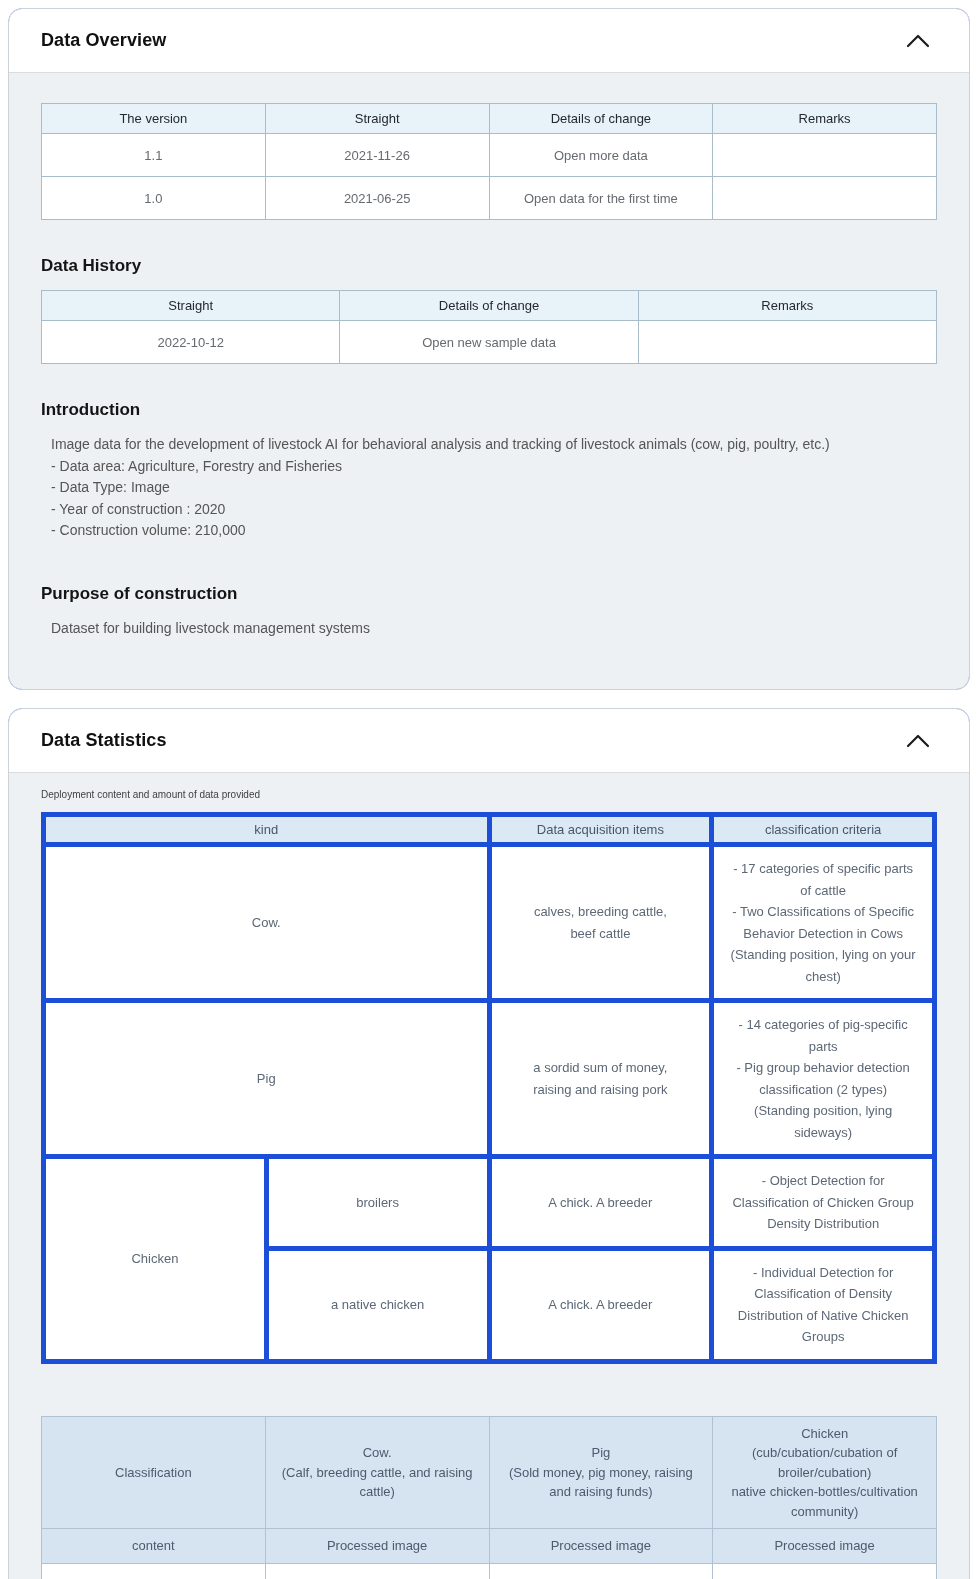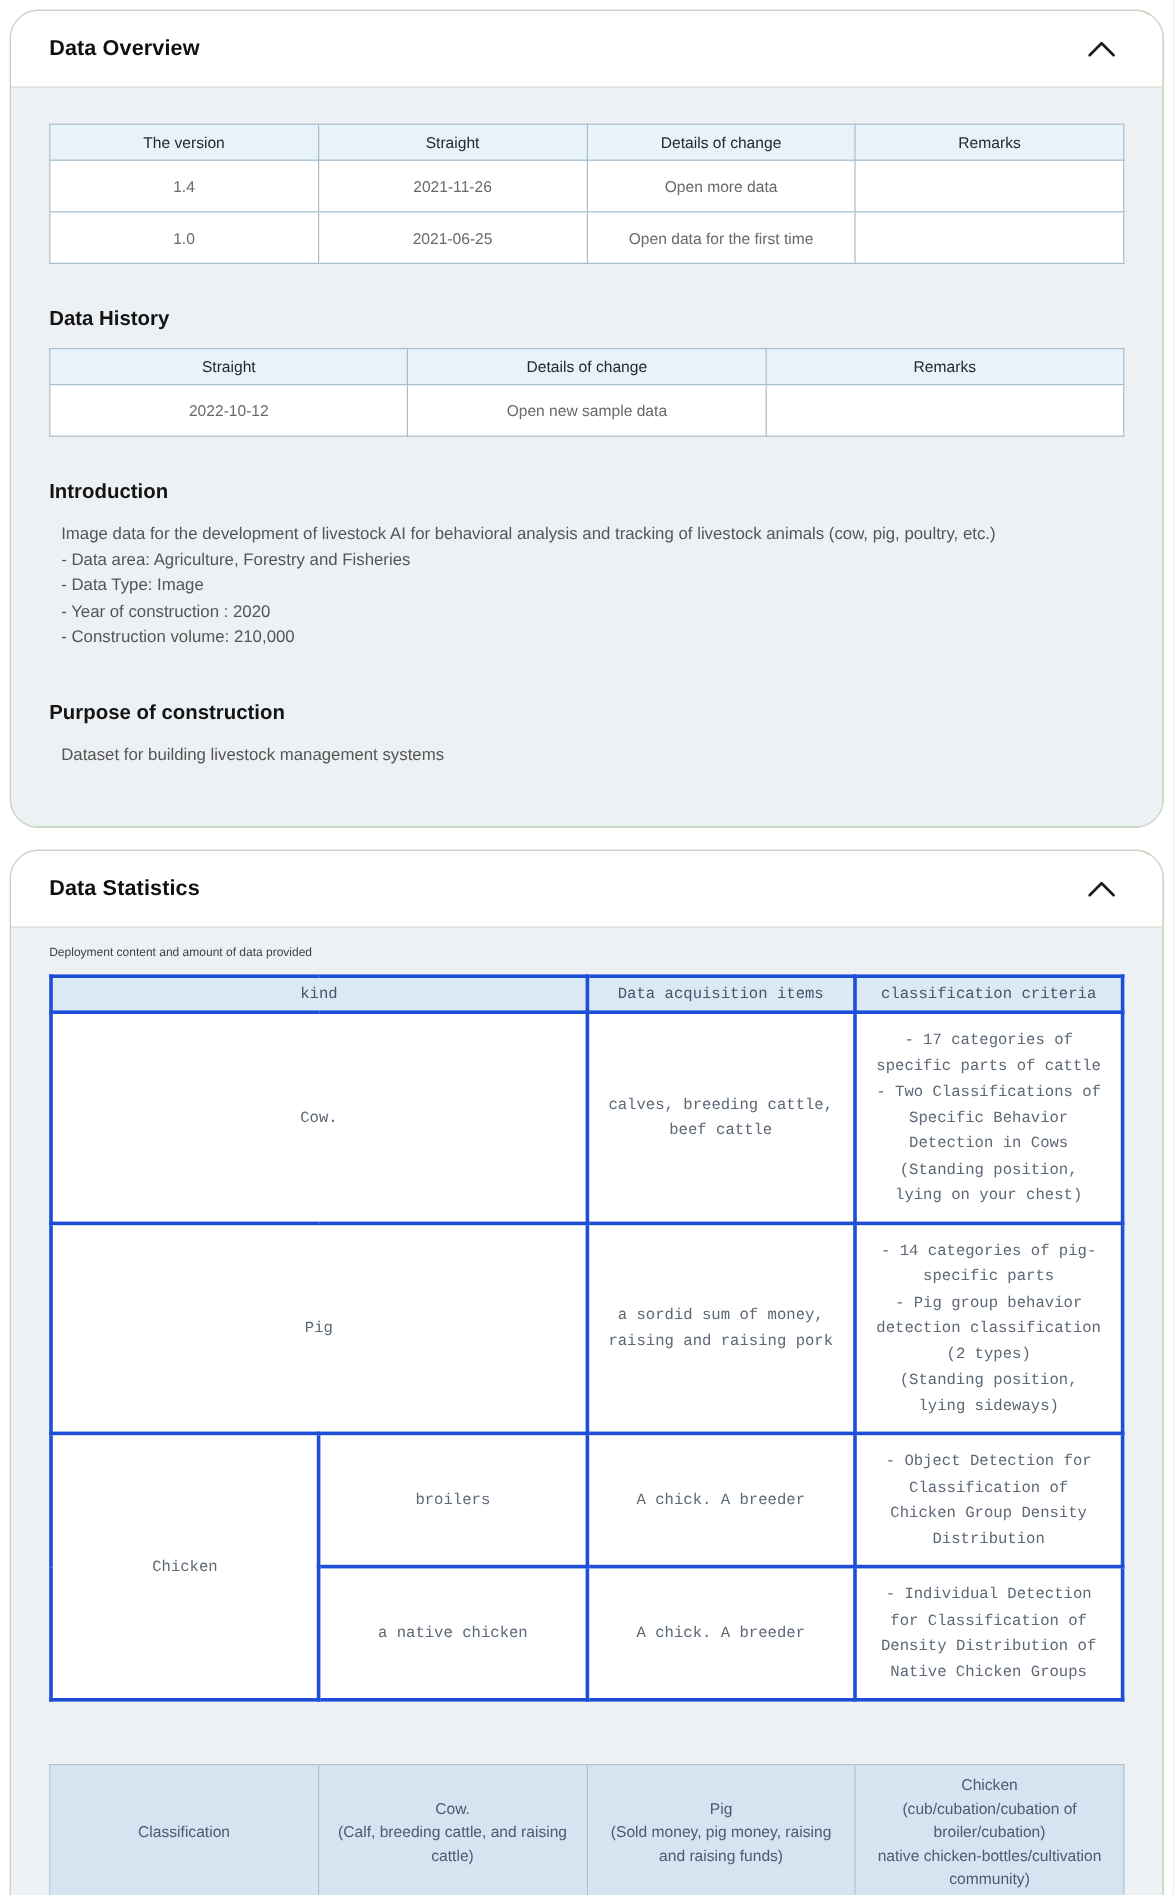"Data Overview" .panel { background: #84cc16 -> #1d4ed8; border-radius: 24px -> 14px }
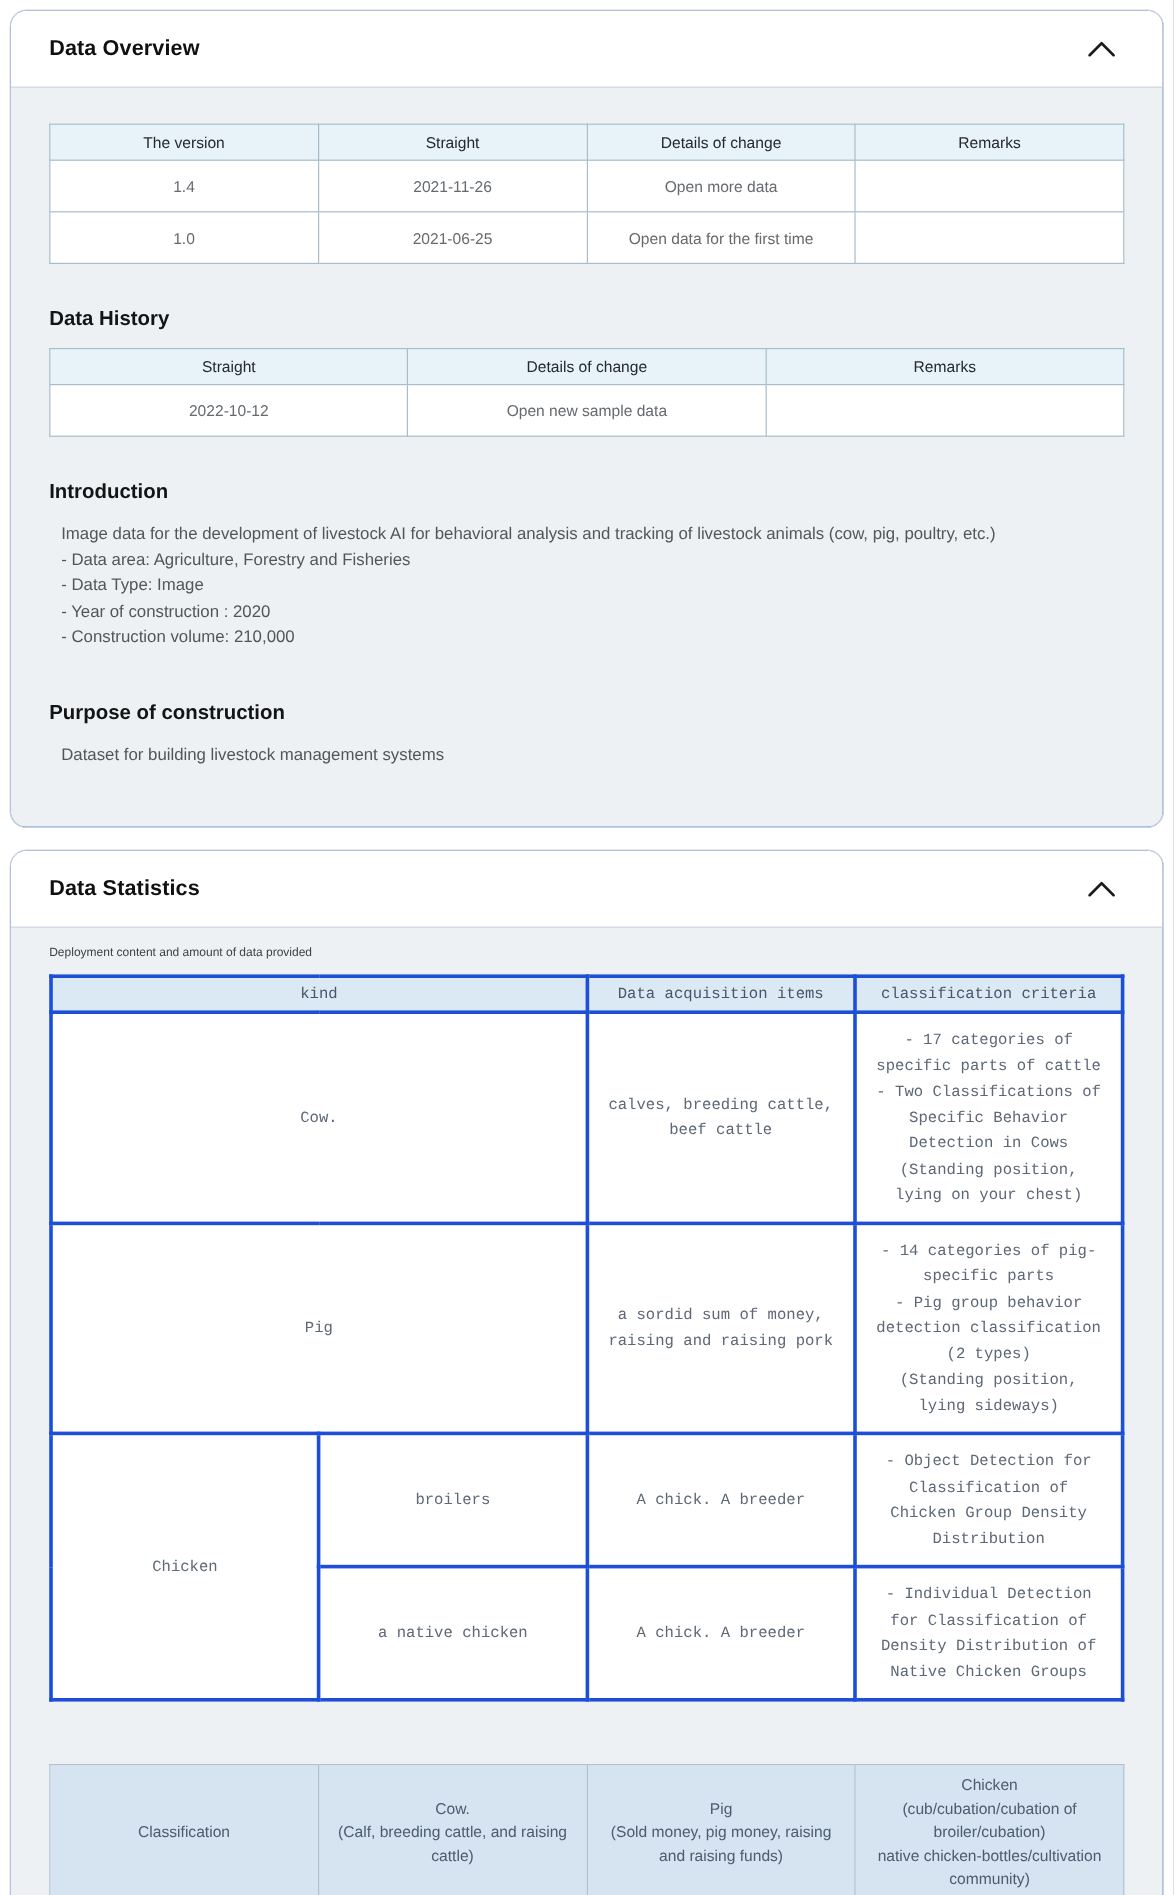"1.4" td { text: 1.4 -> 1.1 }
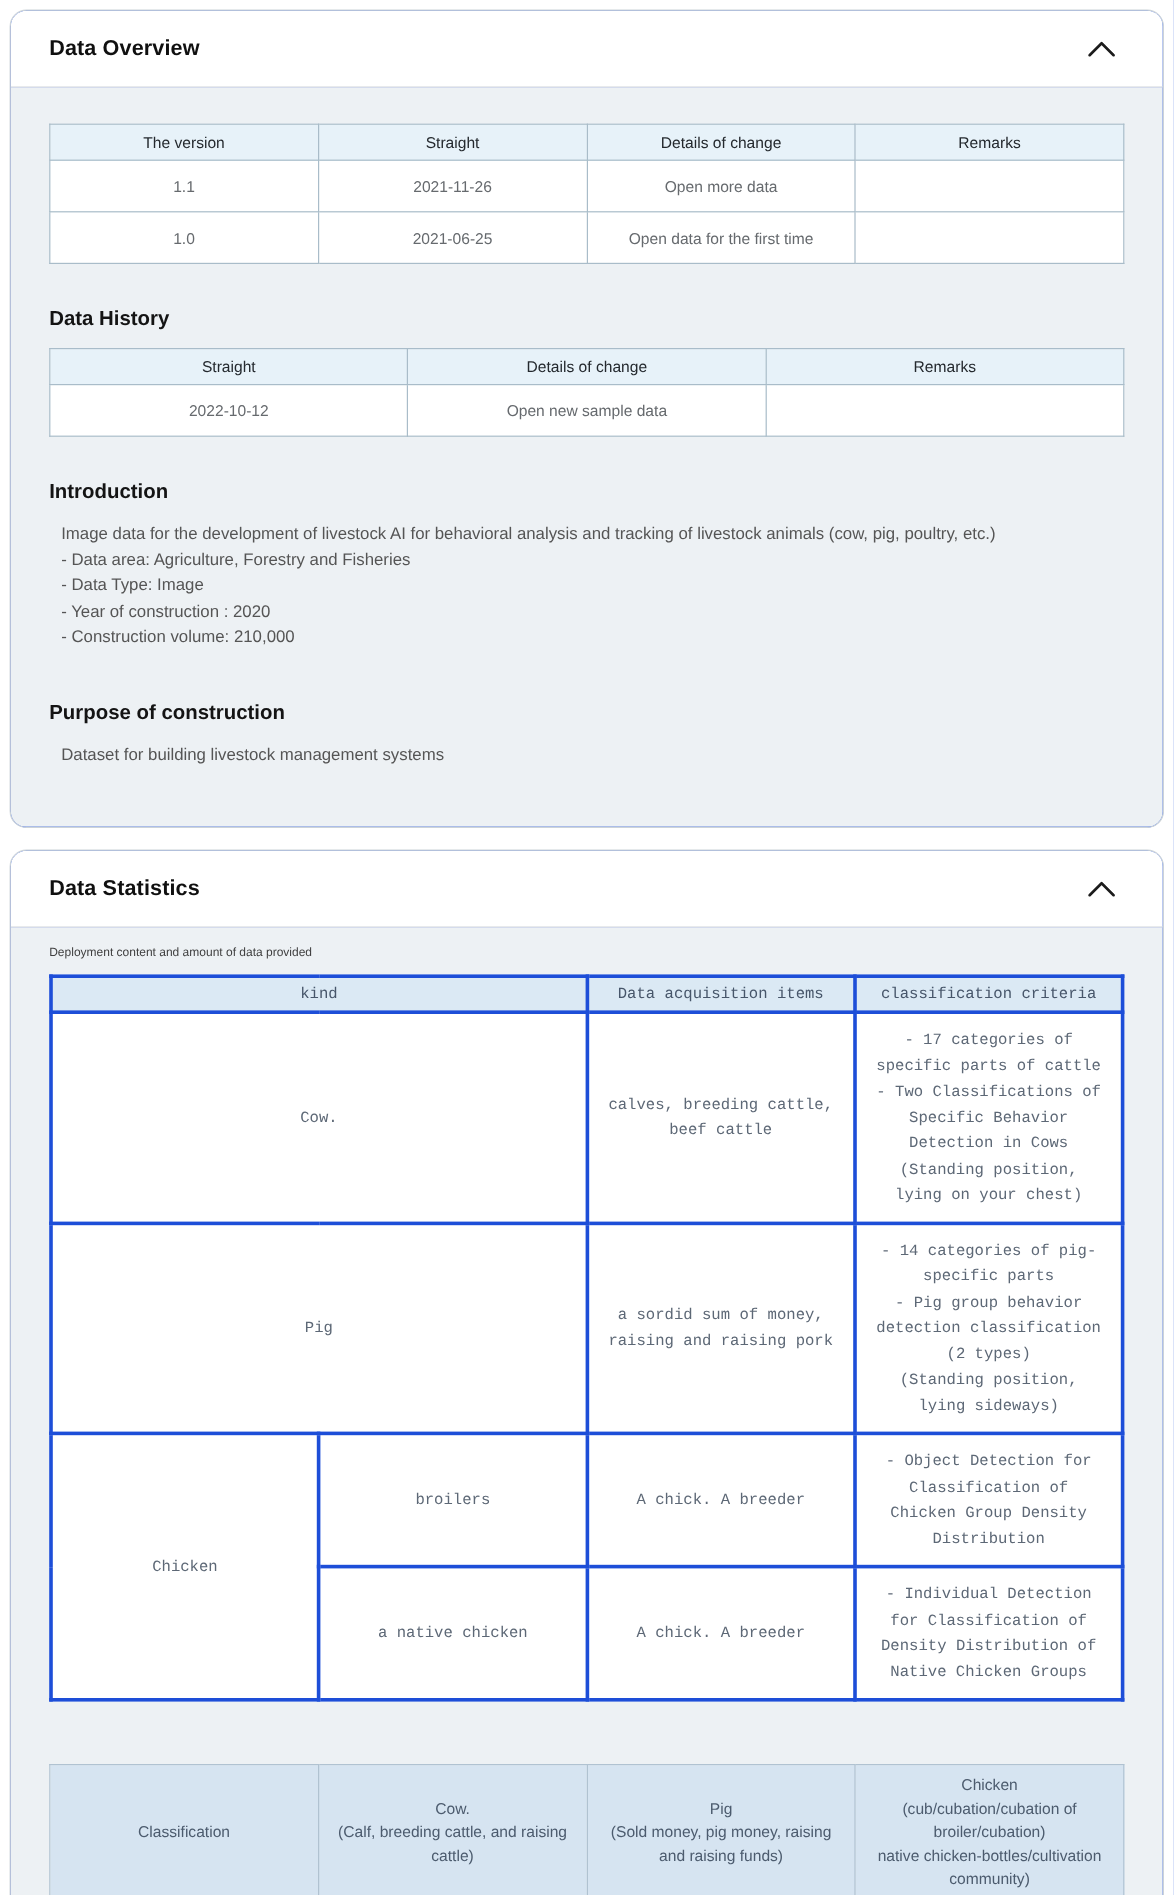"kind" .stats-table th, .stats-table td { border: 3px solid #1d4ed8 -> 5px solid #1d4ed8; font-family: Liberation Mono, monospace -> none }
